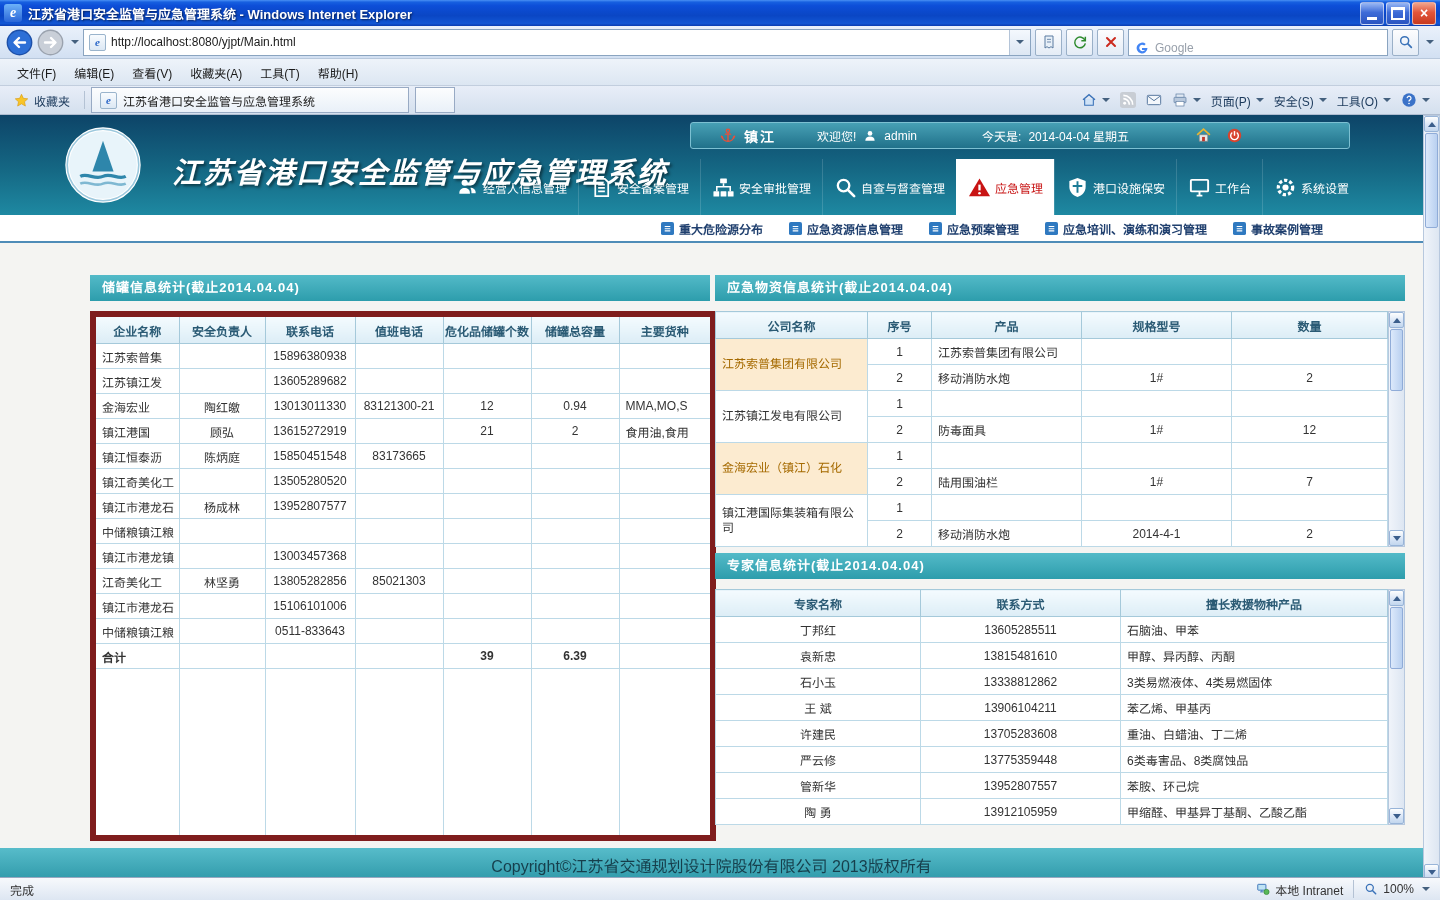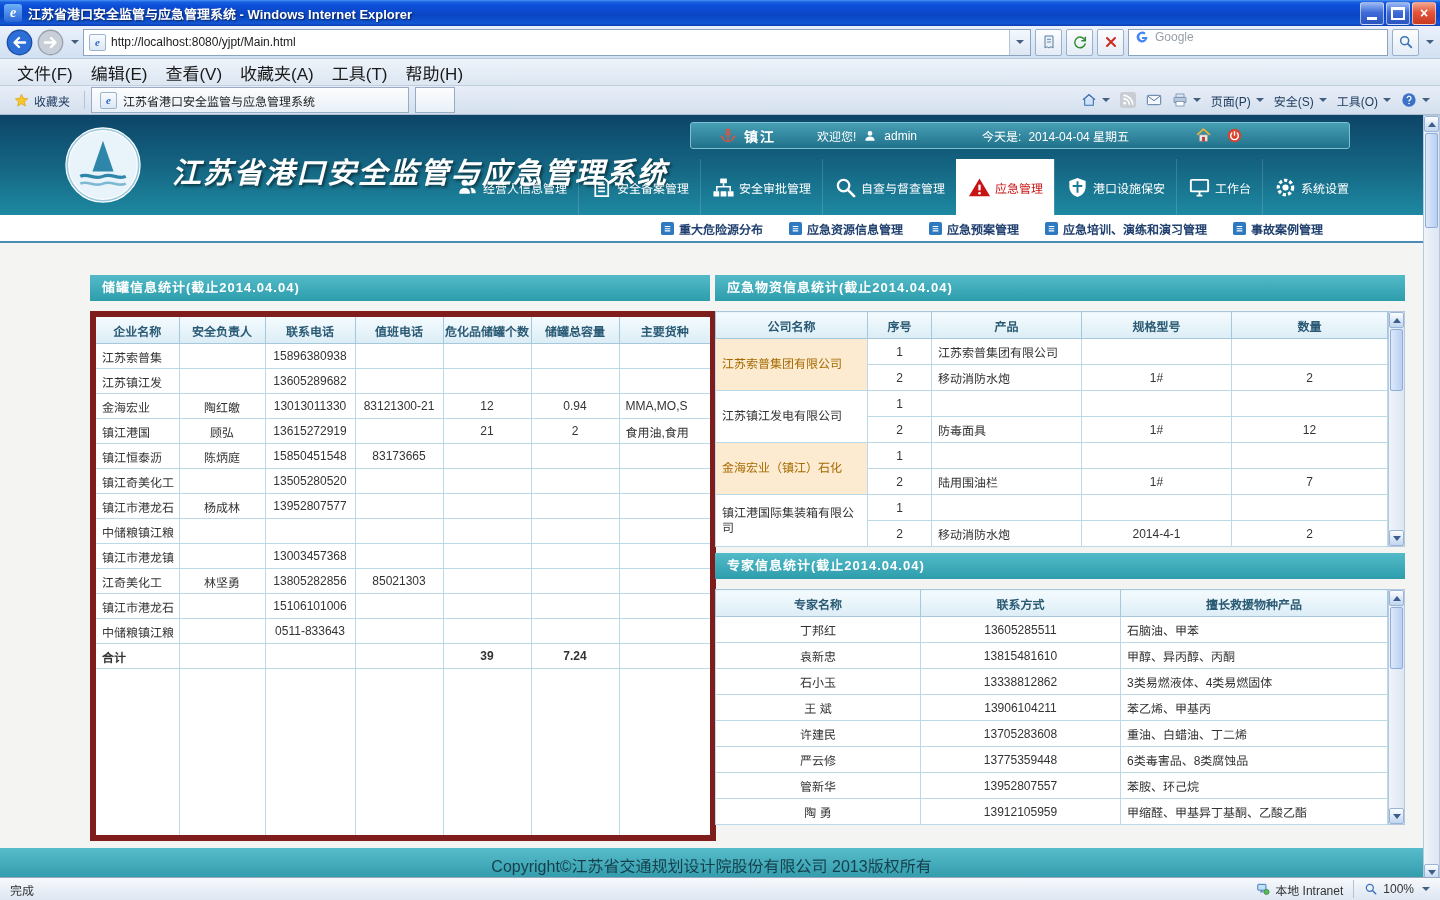"Google" .search-box { align-items: flex-start -> flex-end }
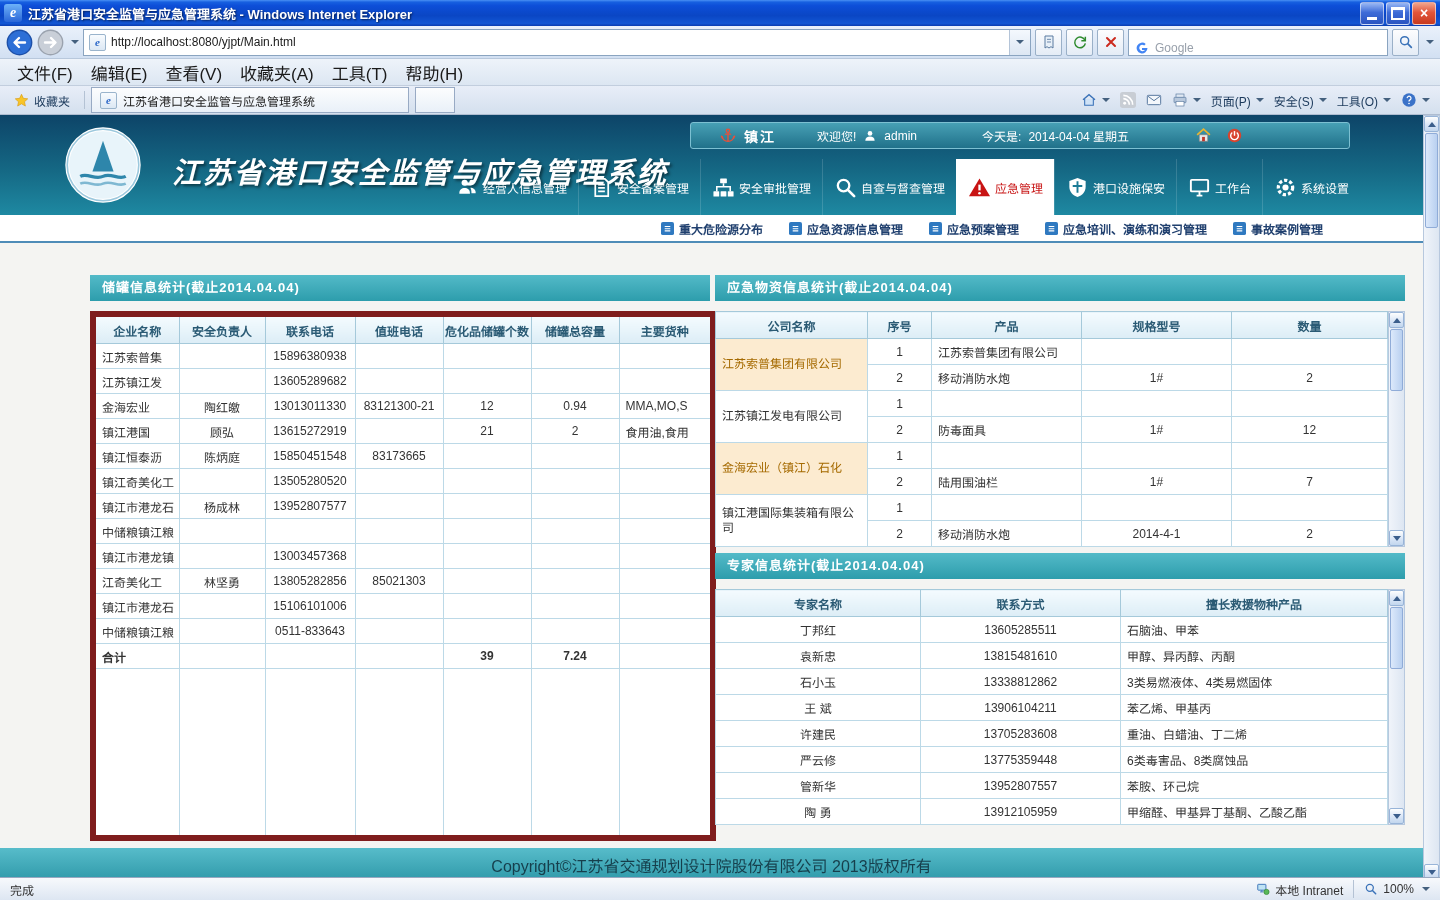"文件(F)" .menu-item { font-size: 17px -> 12px }
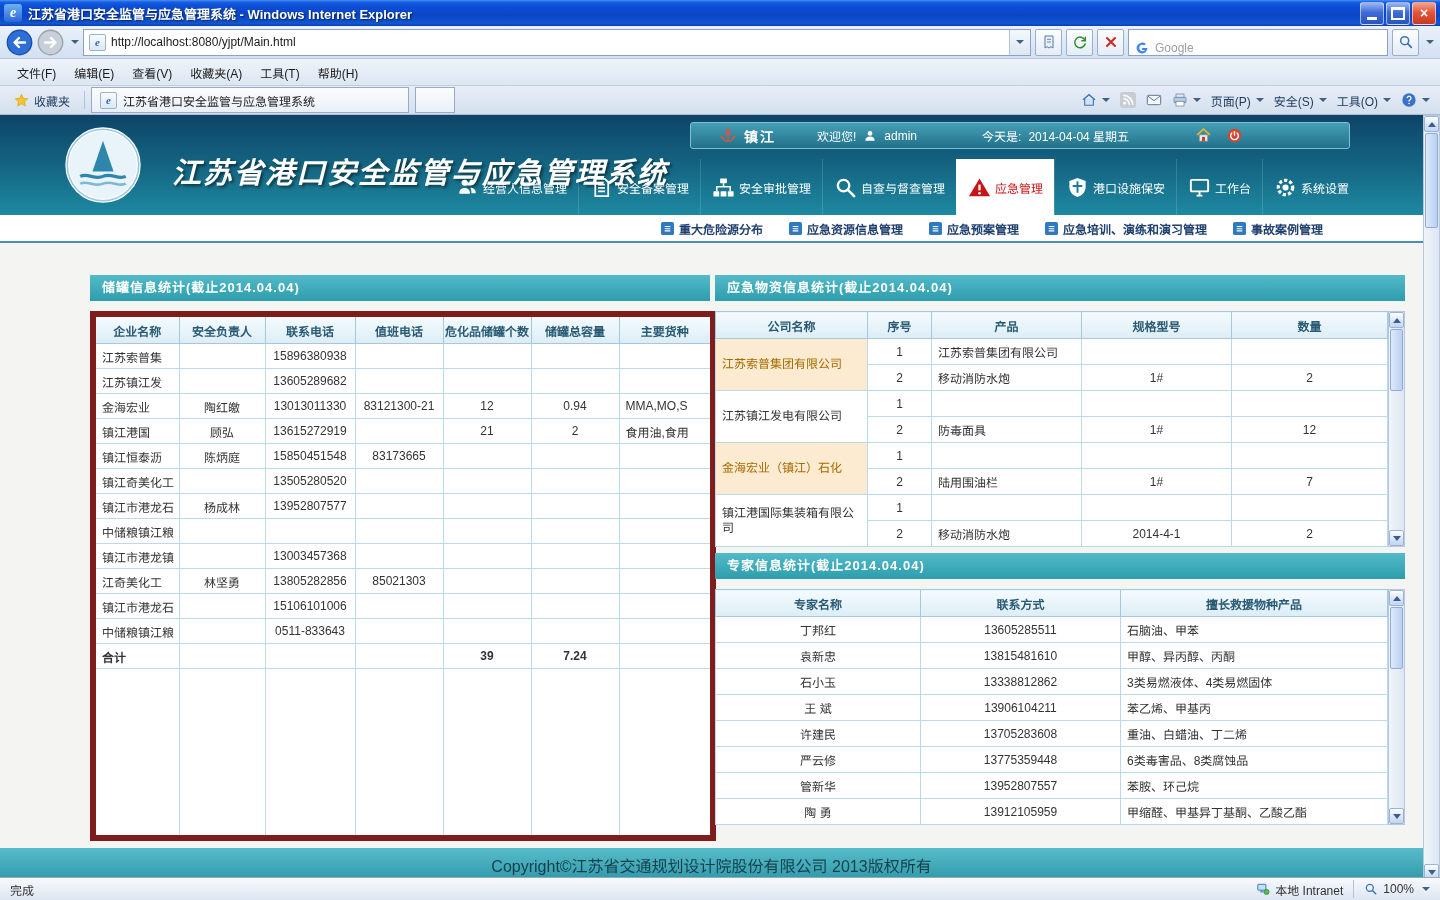"7.24" td.sum { text: 7.24 -> 6.39 }
